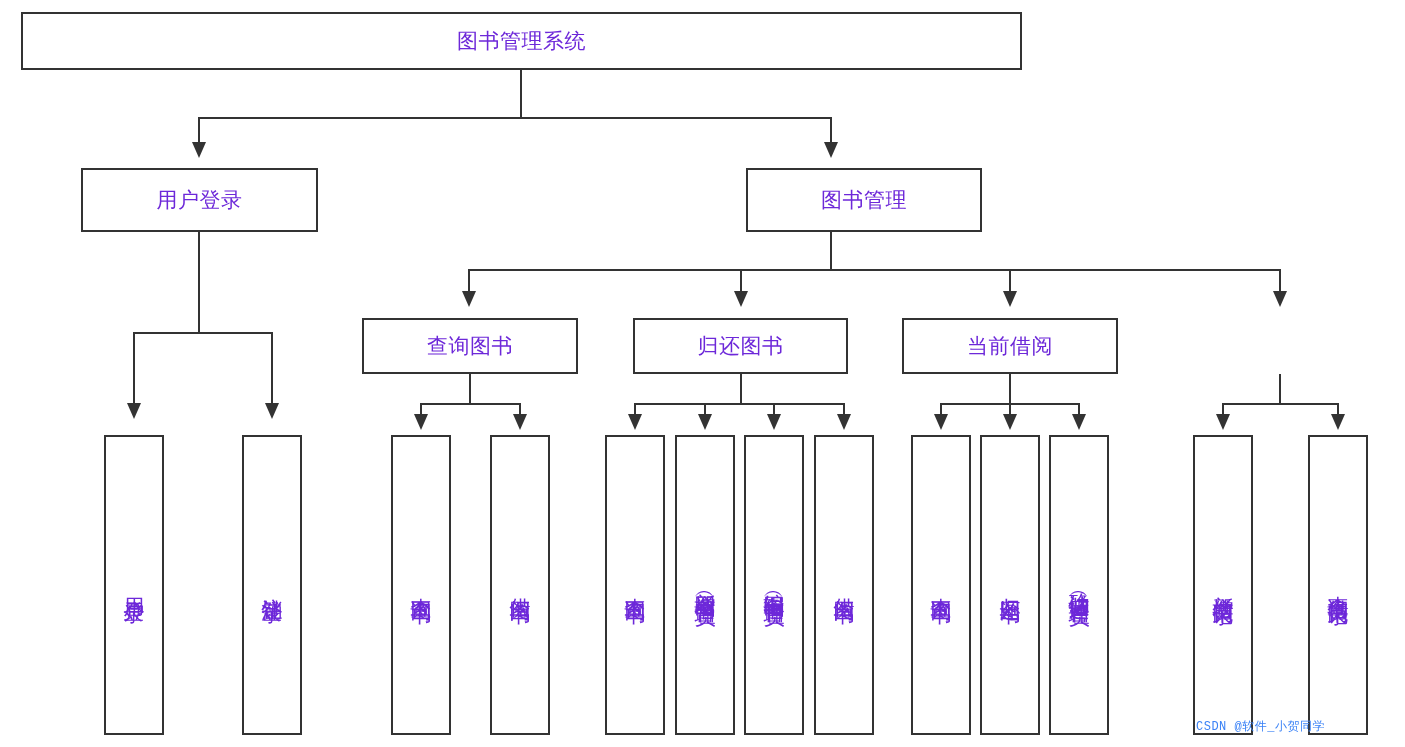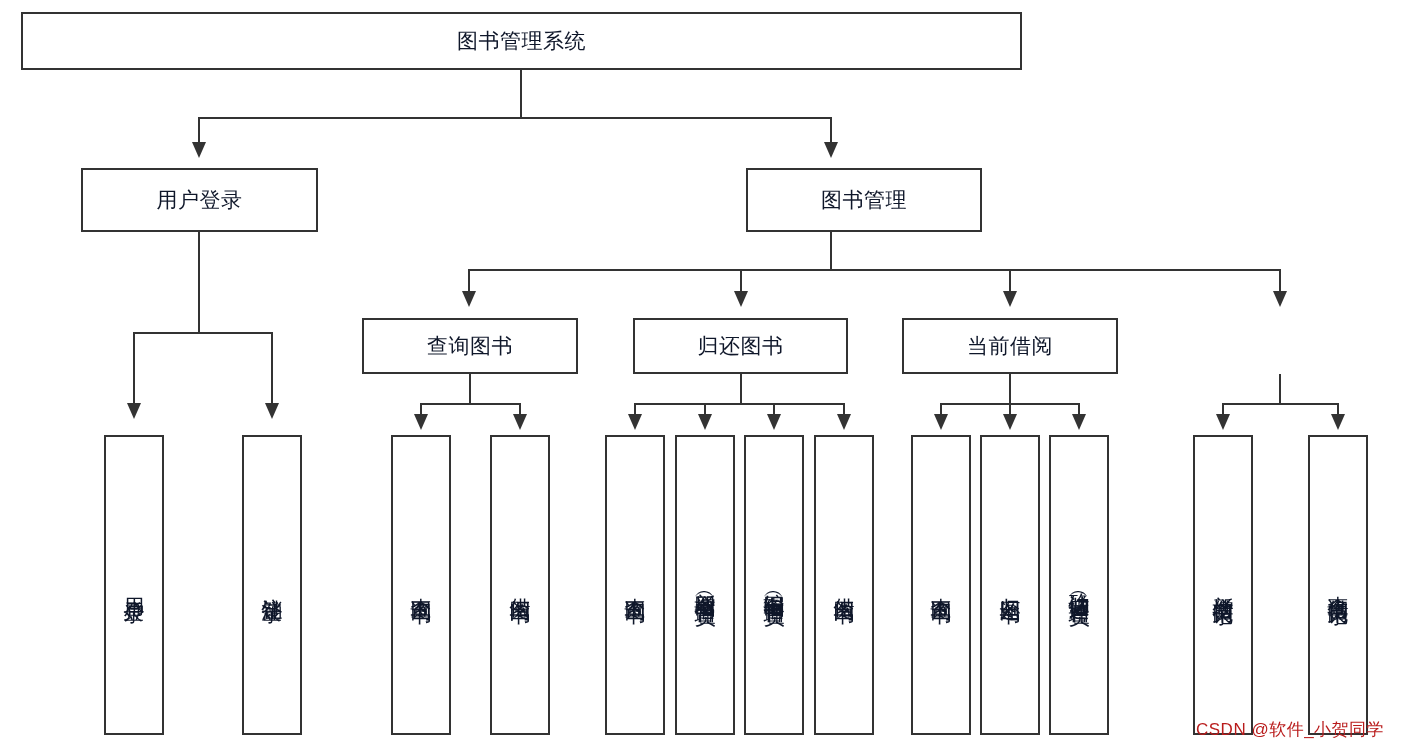"图书管理系统" .node { color: #0f172a -> #6d28d9 }
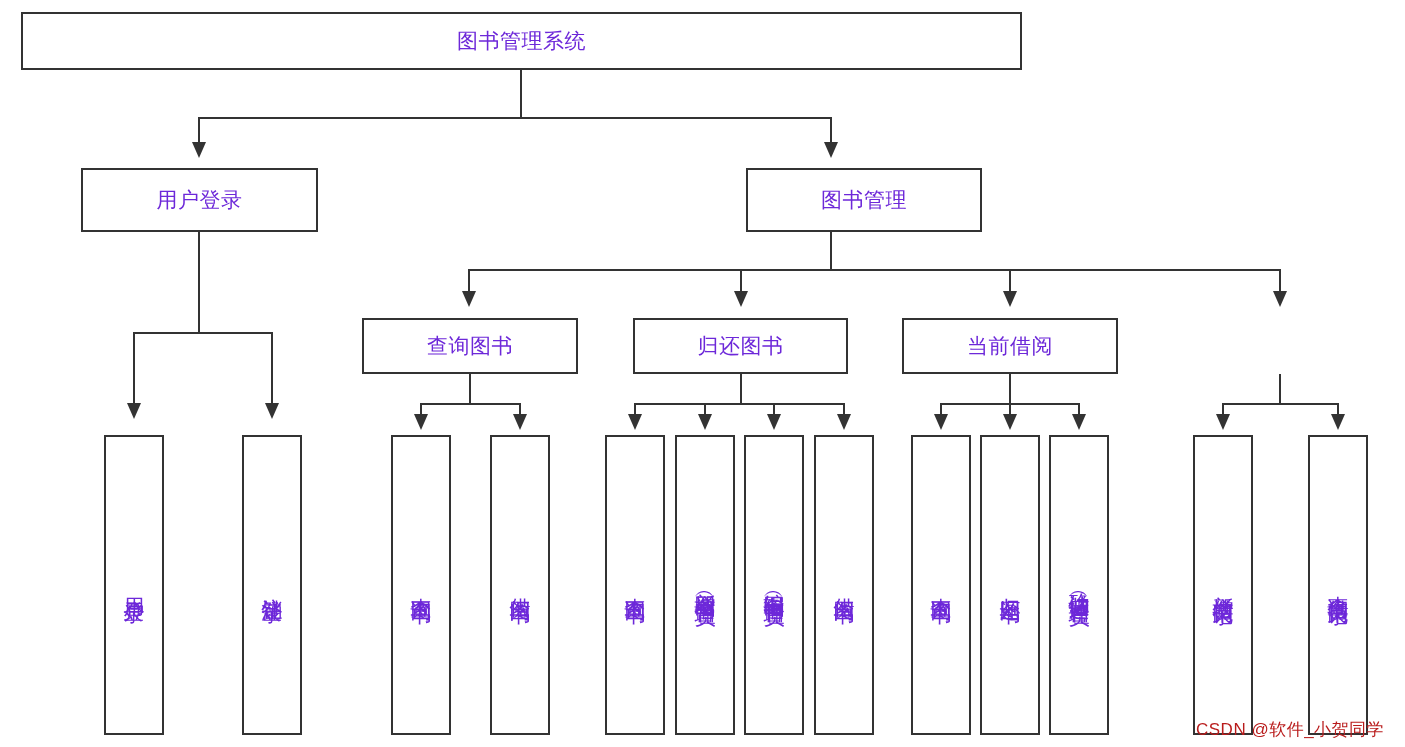"CSDN @软件_小贺同学" #watermark { color: #b91c1c -> #3b82f6; font-family: none -> Liberation Mono, monospace; font-size: 17px -> 12px }
